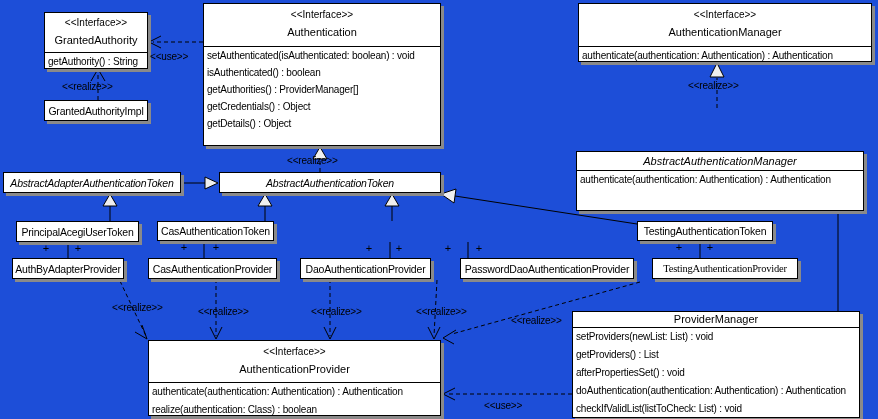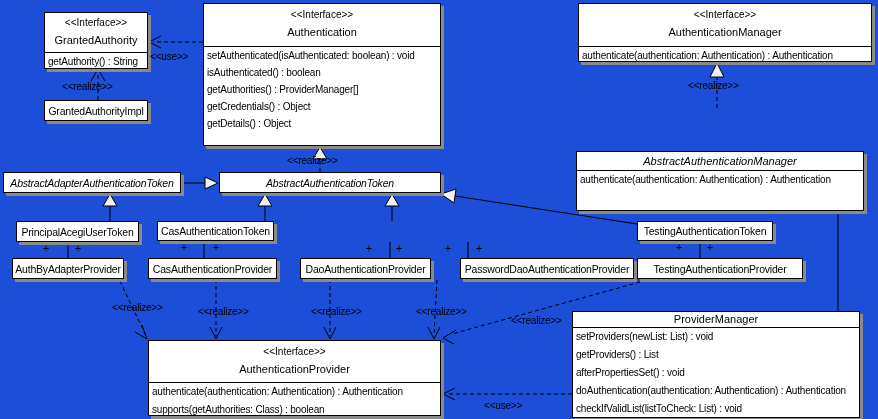"TestingAuthenticationProvider" div.box { font-family: none -> Liberation Serif, serif; left: 637px -> 652px; width: 166px -> 146px }
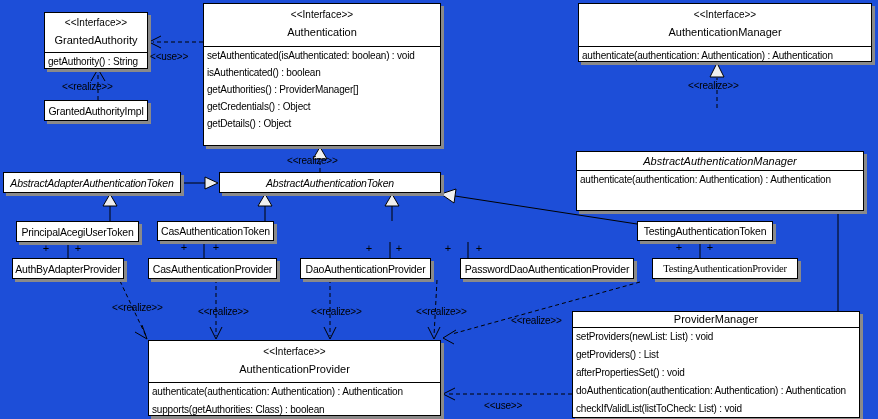"supports(getAuthorities: Class) :" div.m { text: supports(getAuthorities -> realize(authentication }
